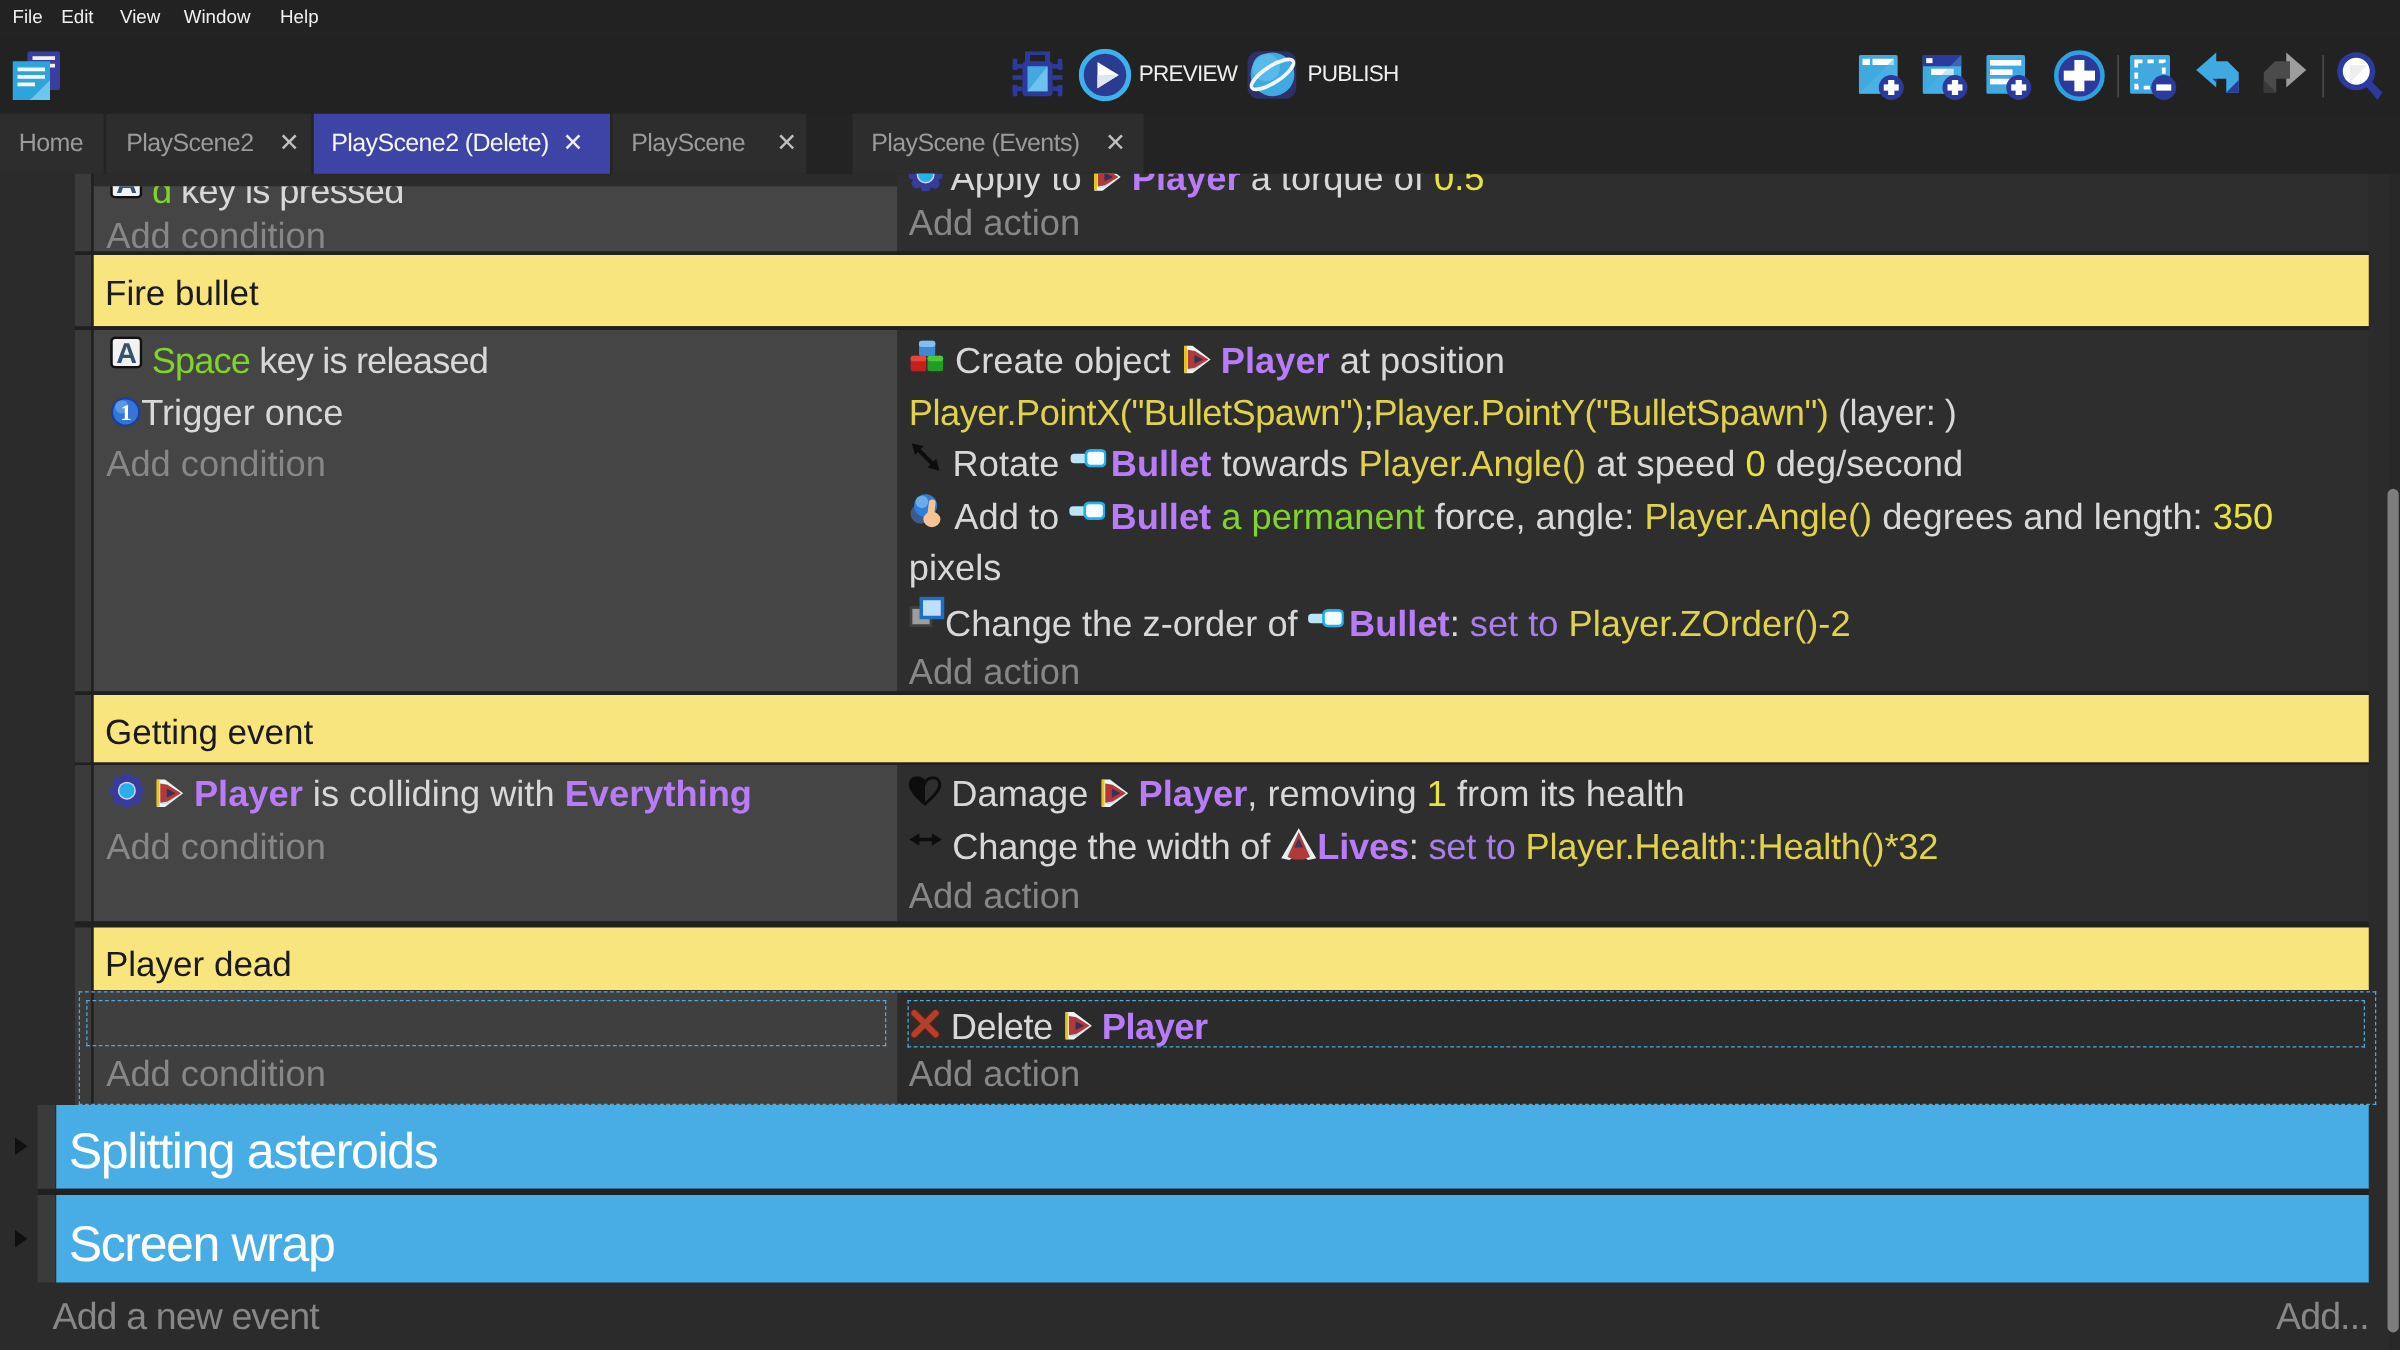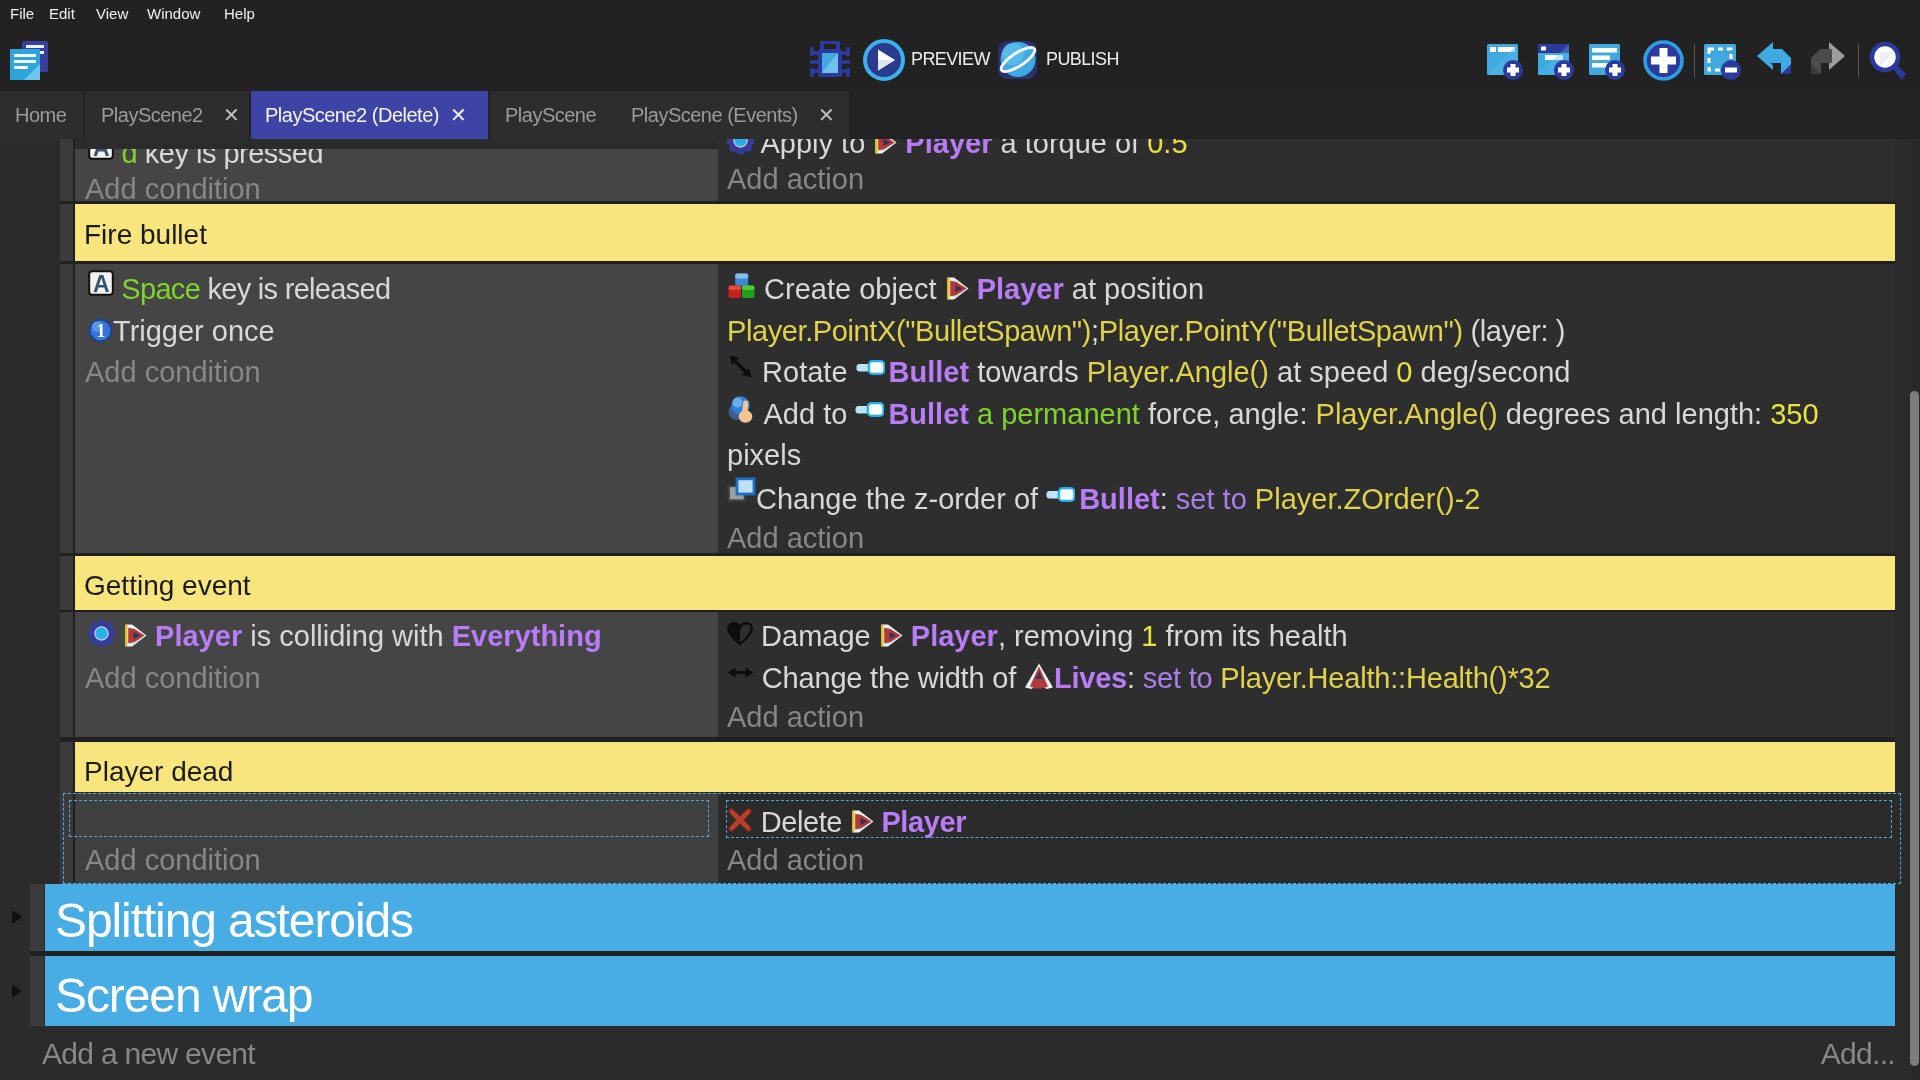"PlayScene (Events)" div.tab { left: 616px -> 682px }
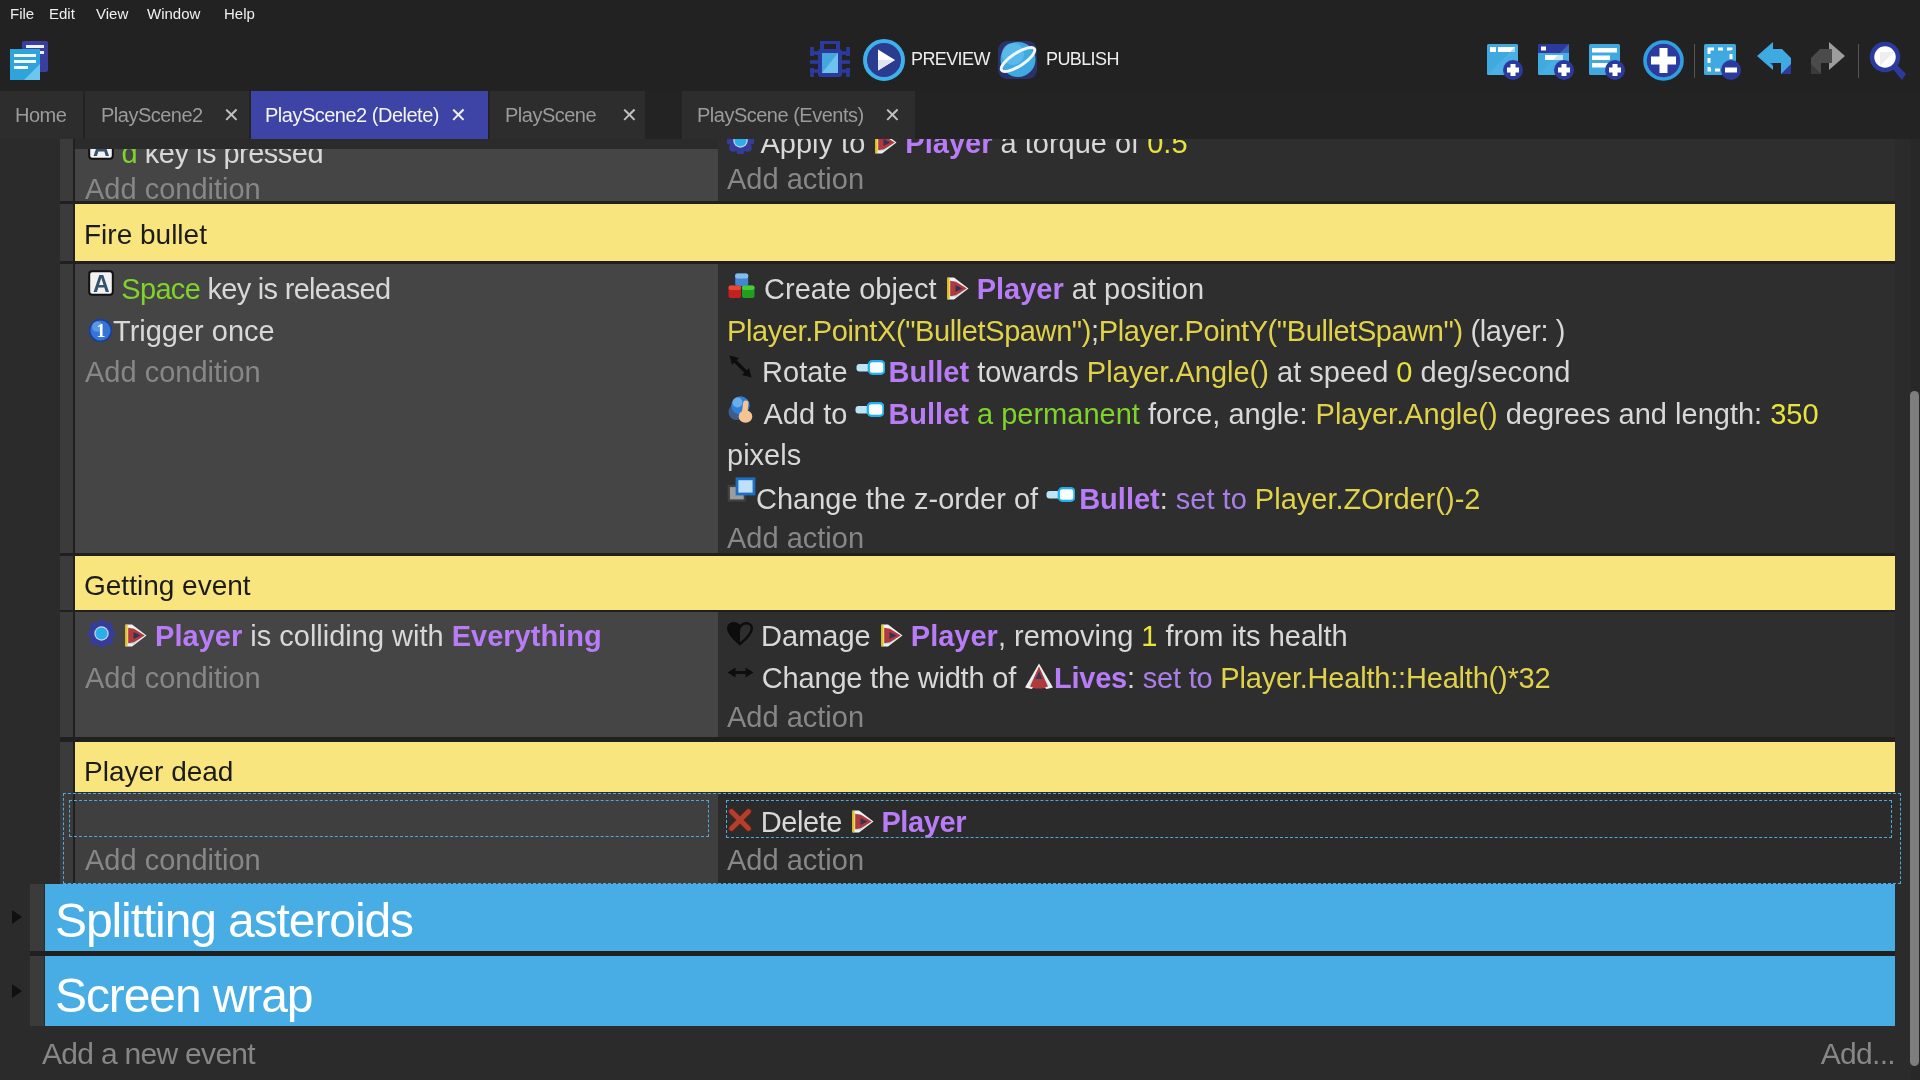"Splitting asteroids" .grouptext { font-size: 48px -> 40px }
